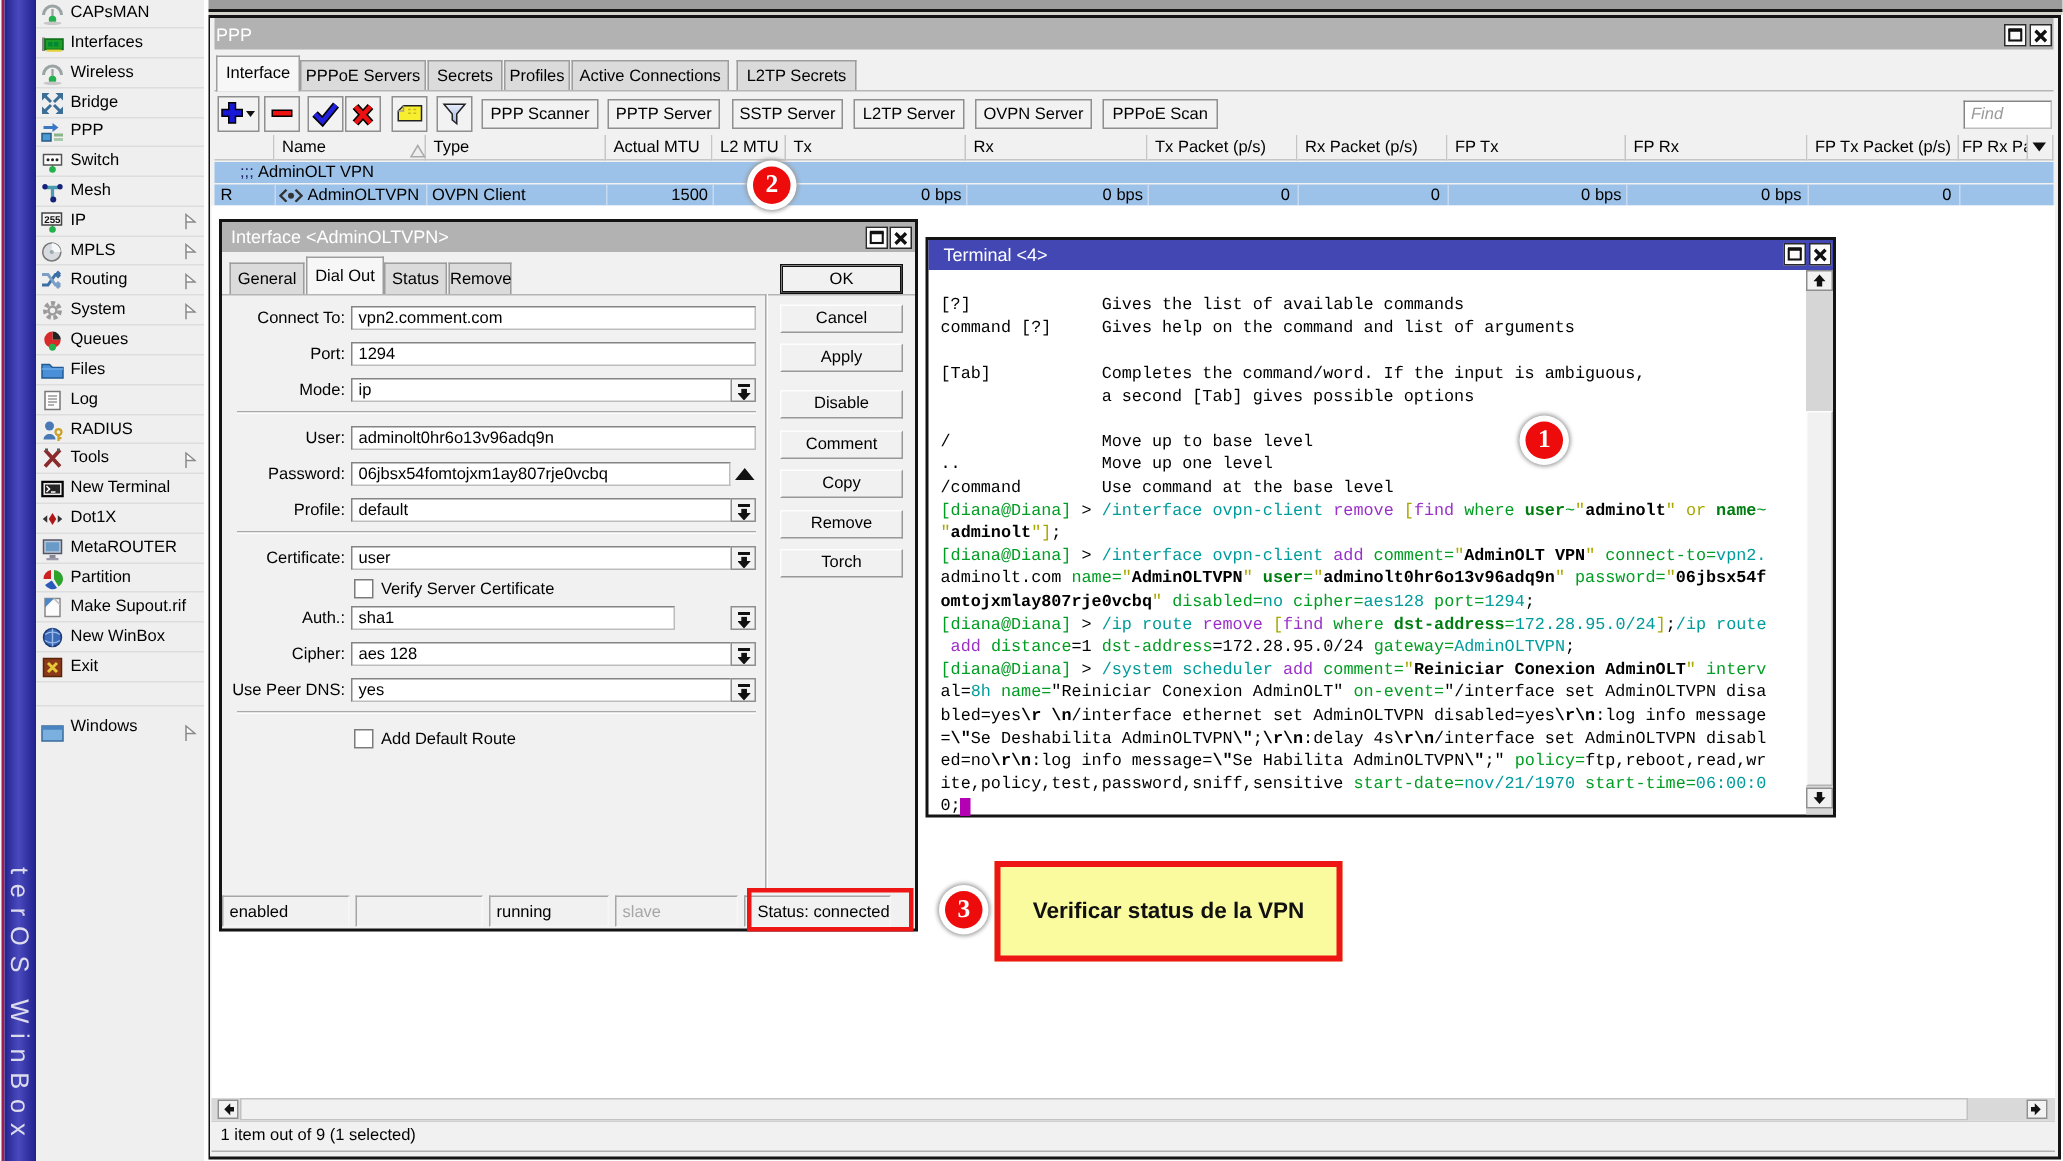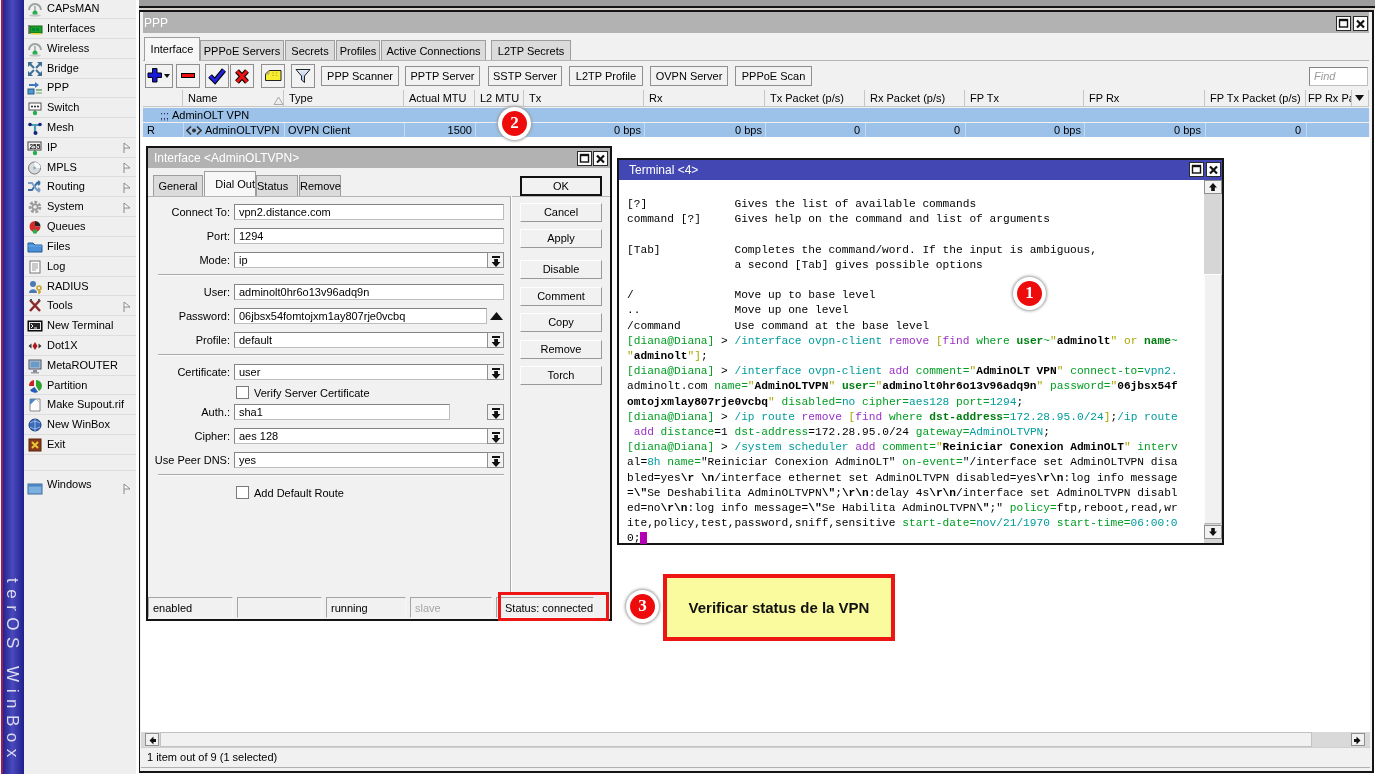"L2TP Profile" div.tbtn { text: Profile -> Server }
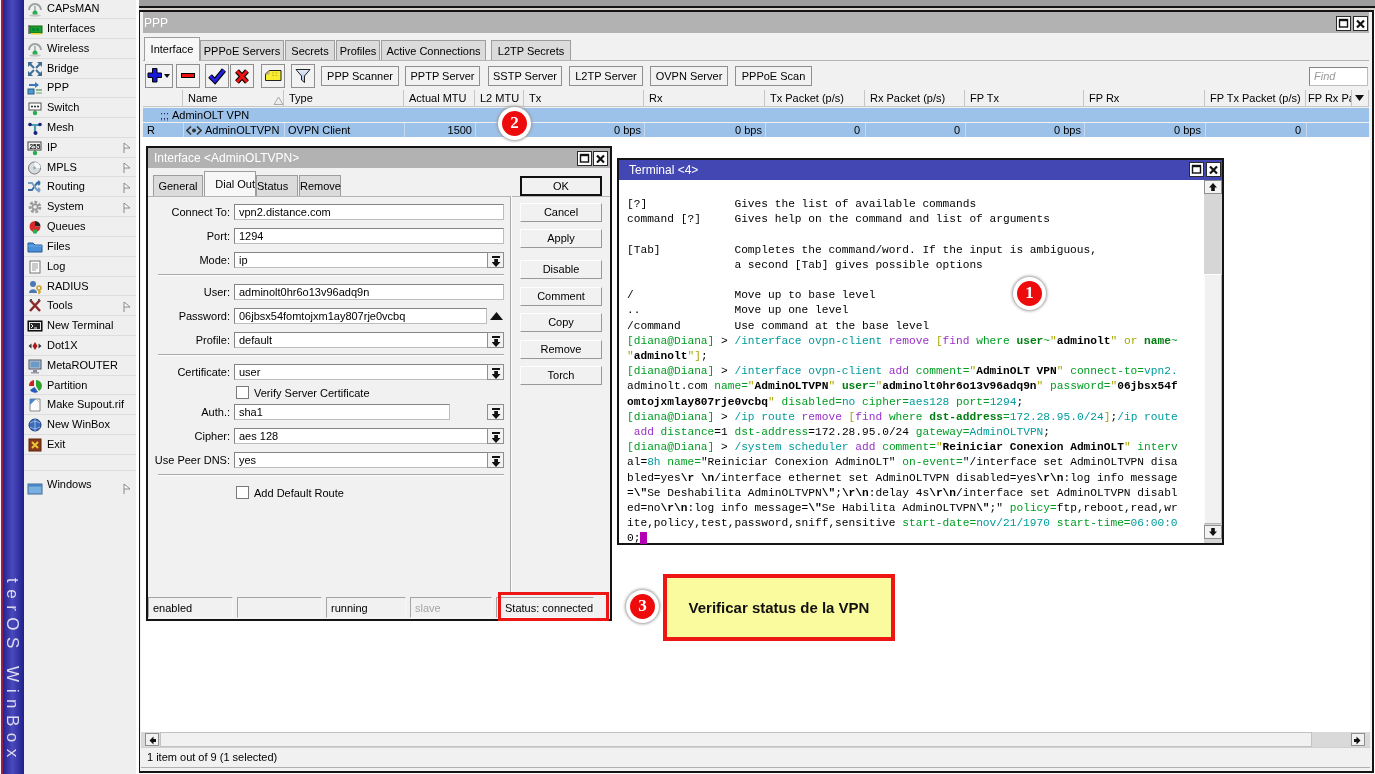"Dial Out" div.abs { text-align: right -> center }
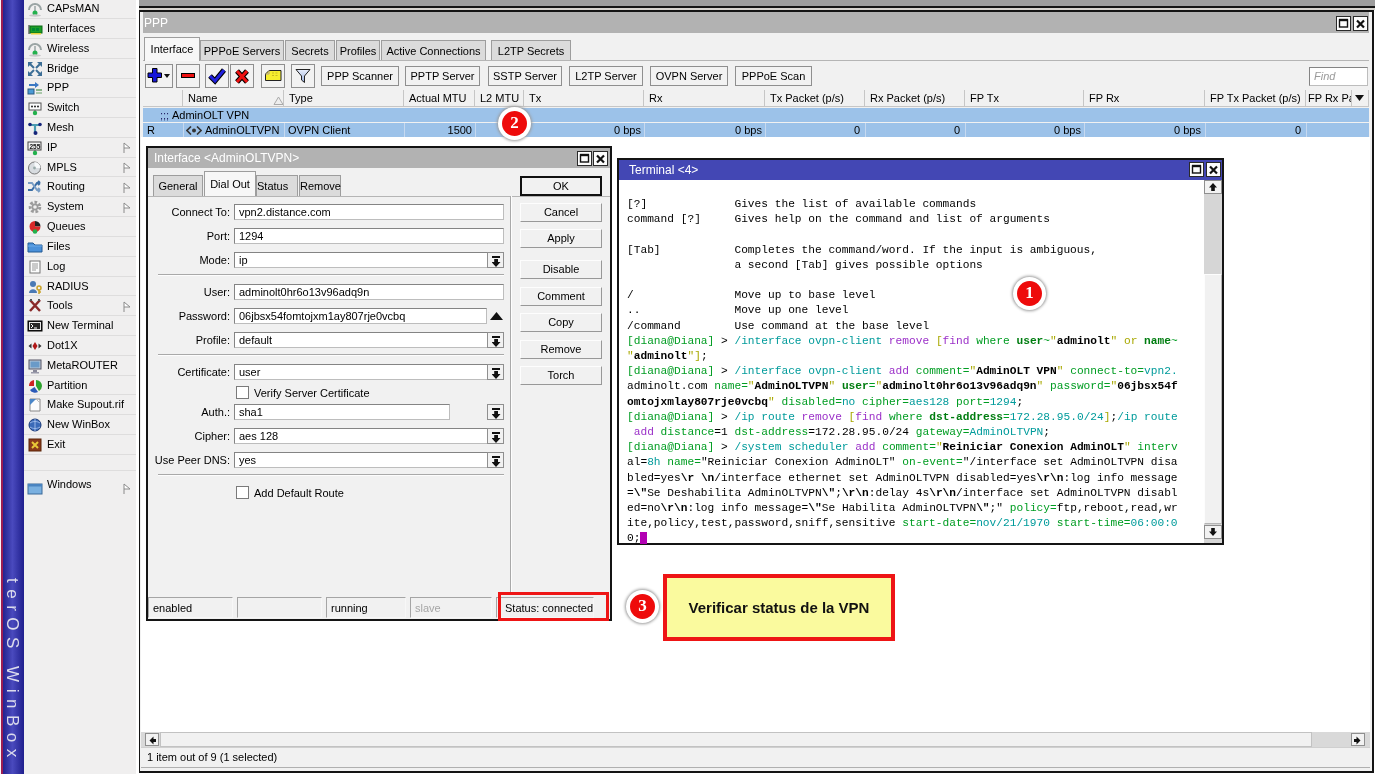"Status" div.abs { text-align: none -> center }
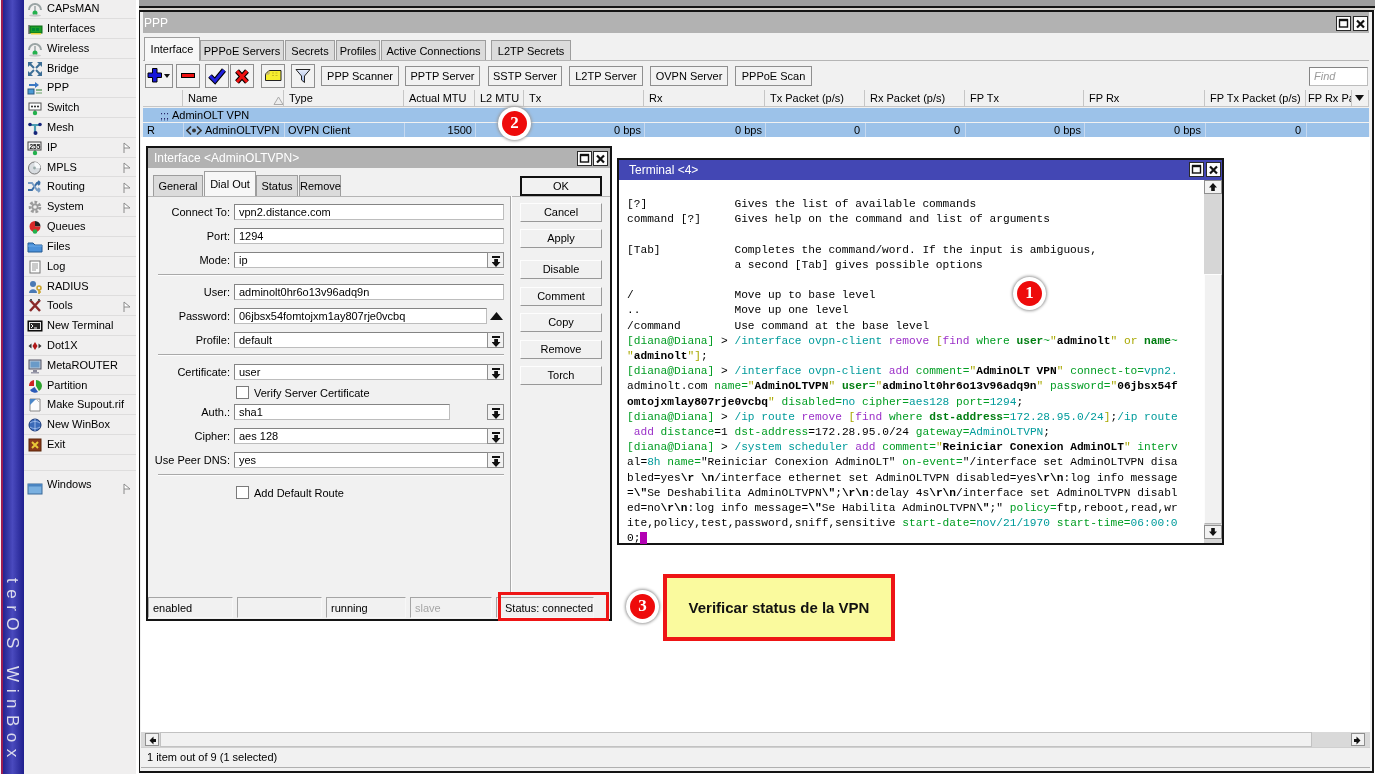"vpn2.distance.com" div.inp { text: vpn2.distance.com -> vpn2.comment.com }
